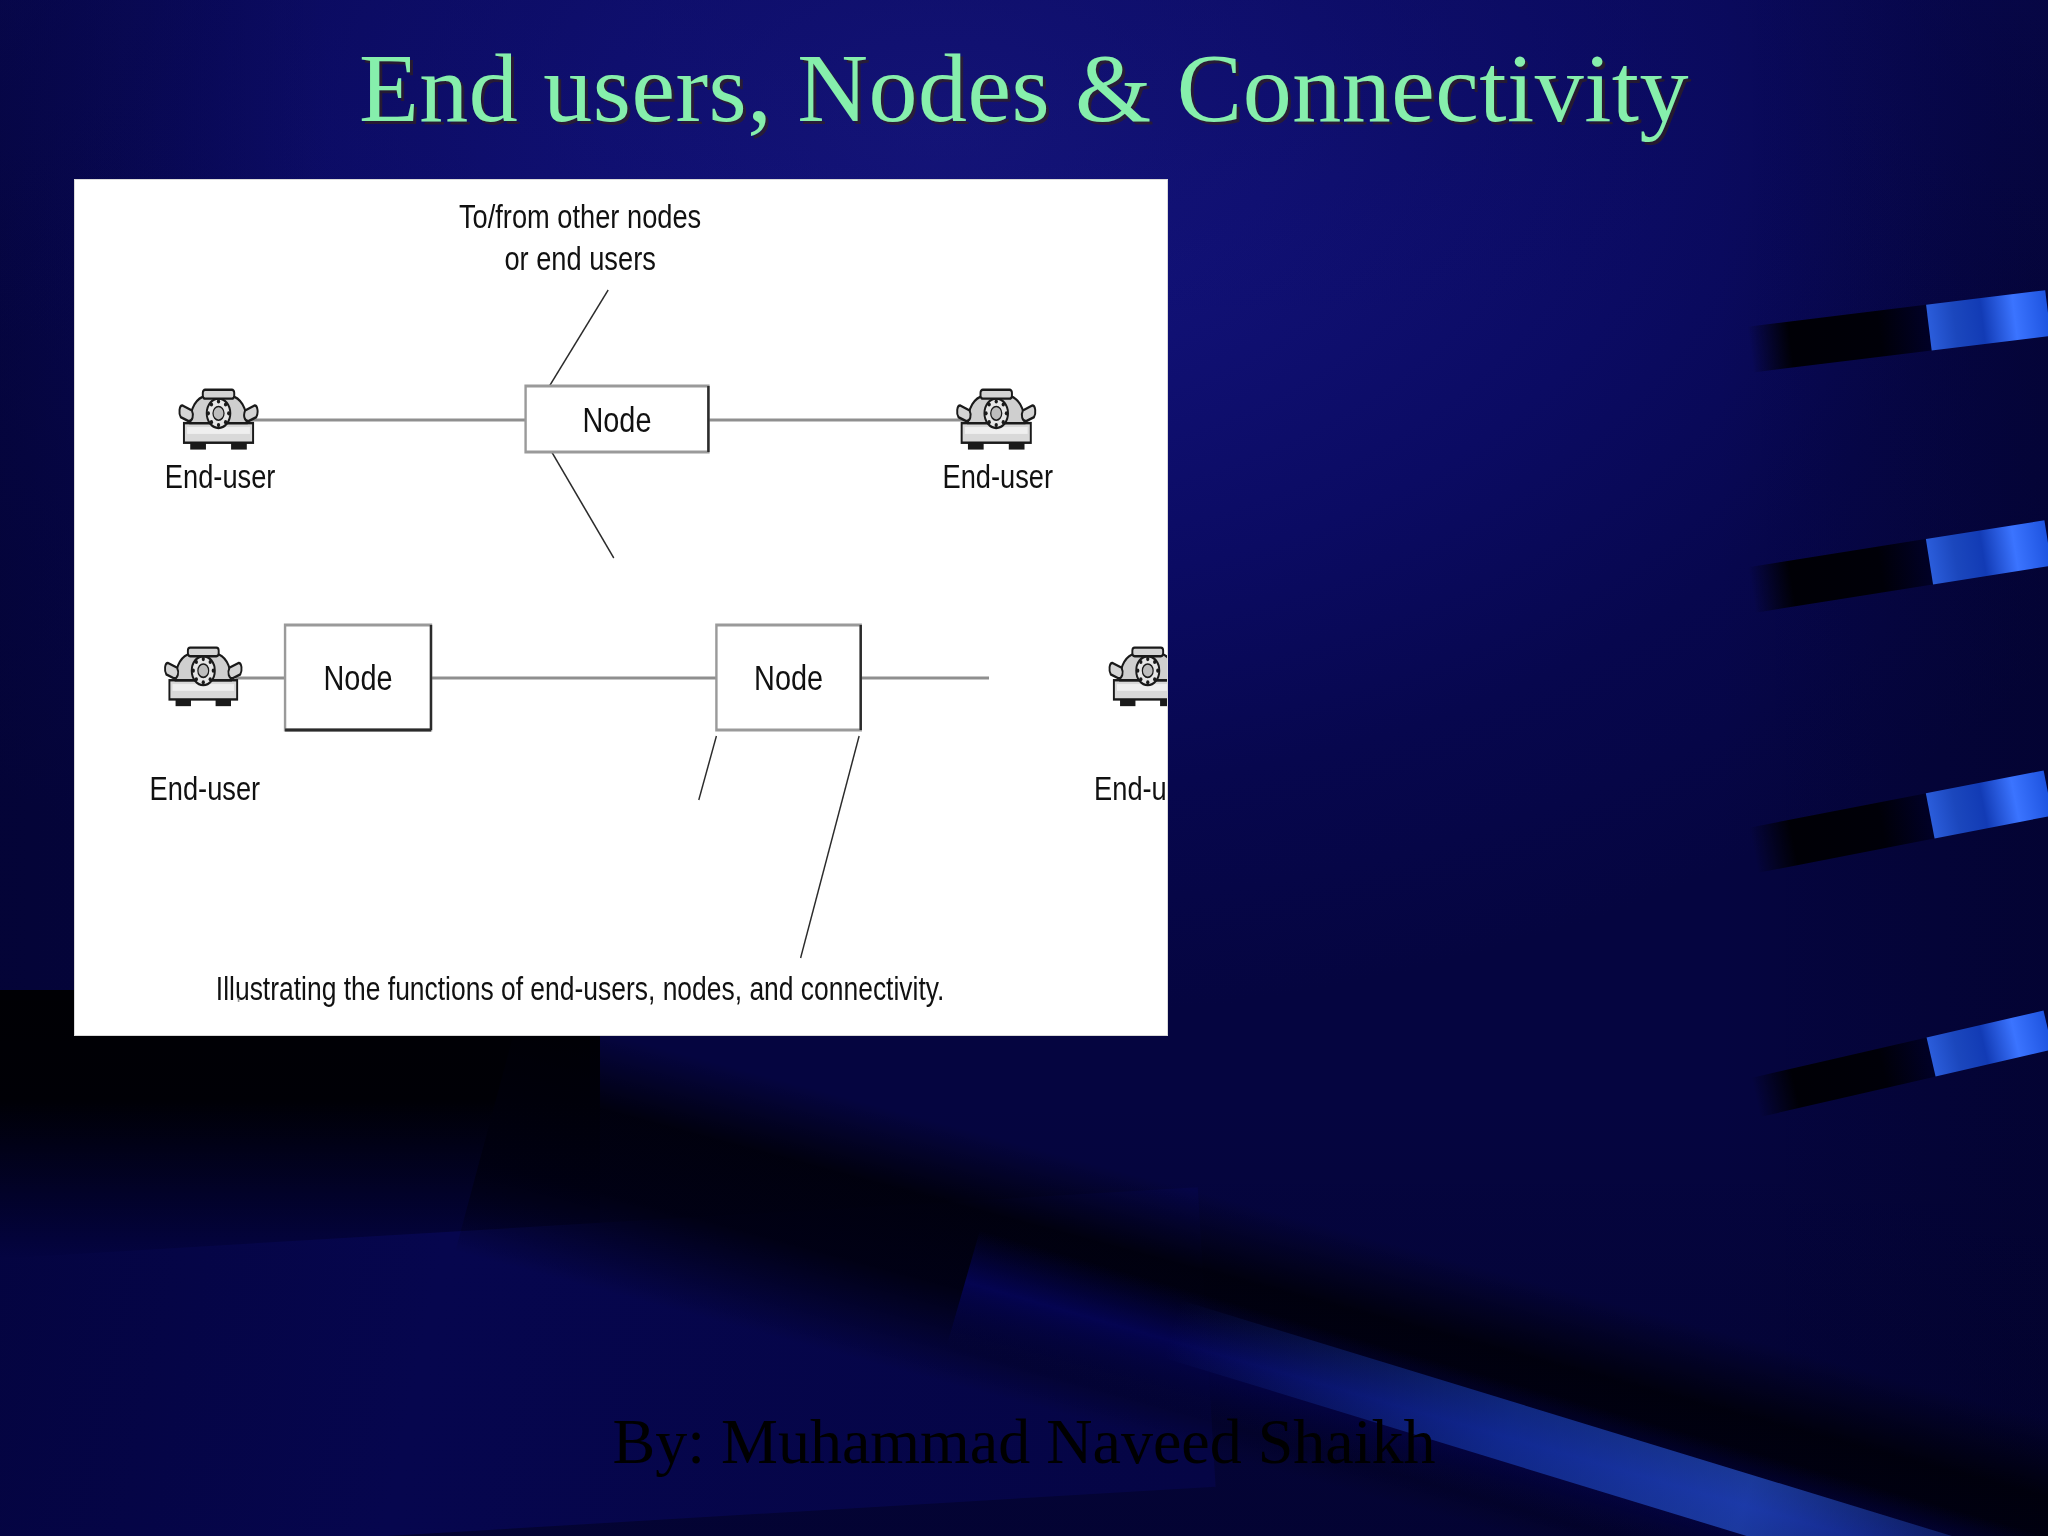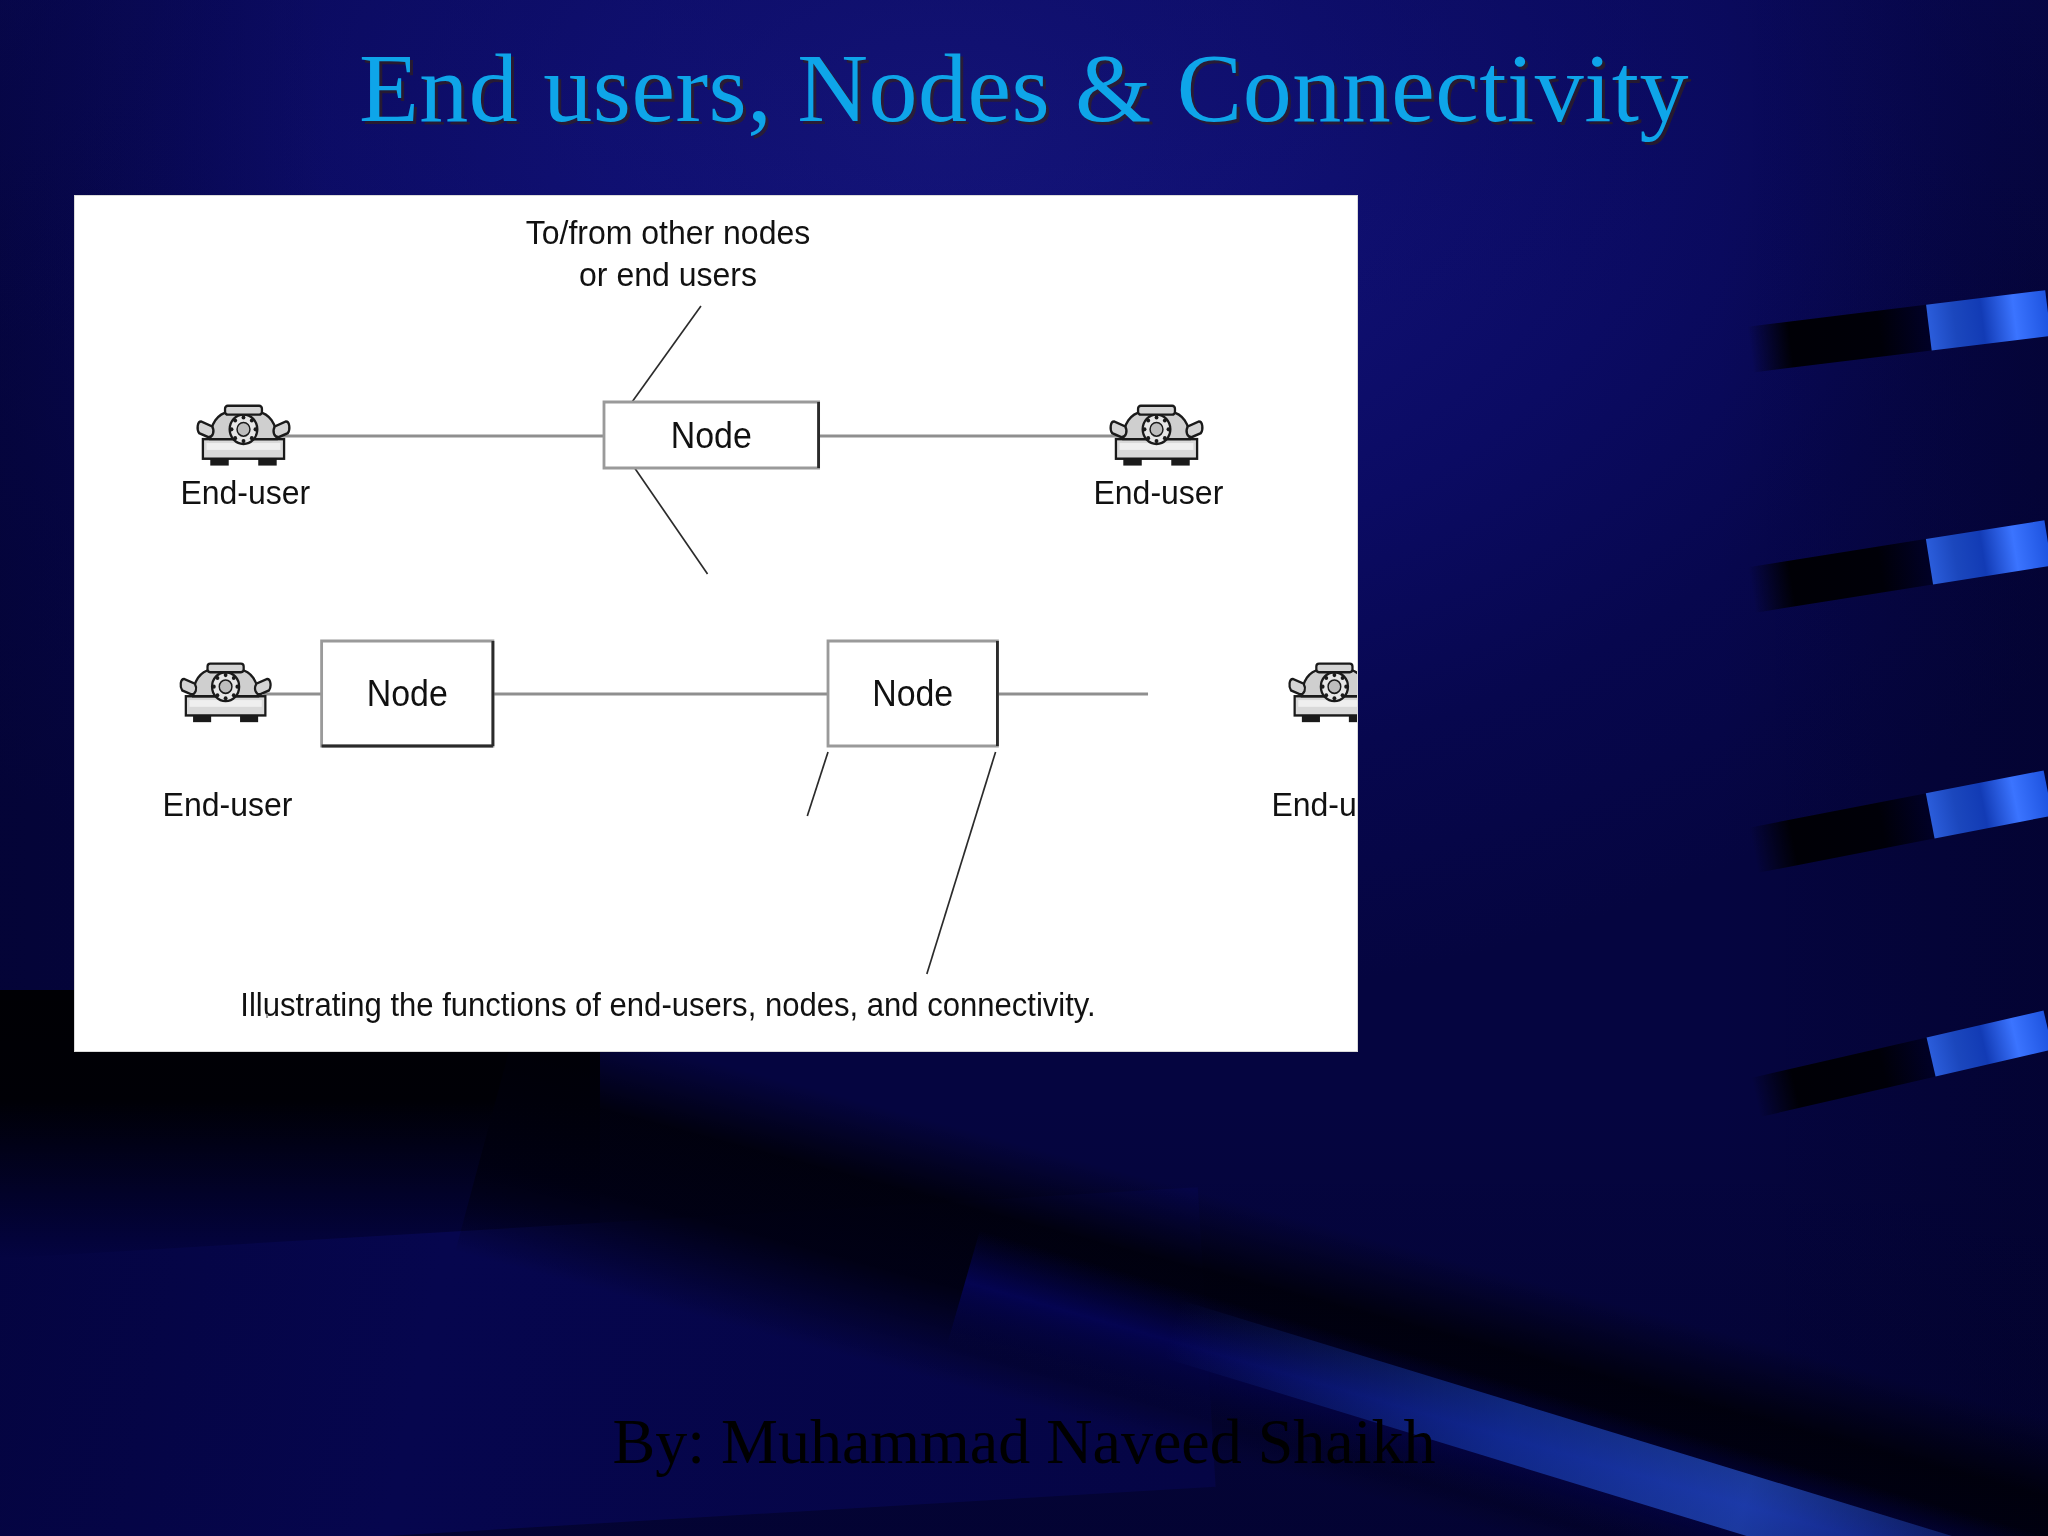"End users, Nodes & Connectivity" .title { color: #0ea5e9 -> #86efac }
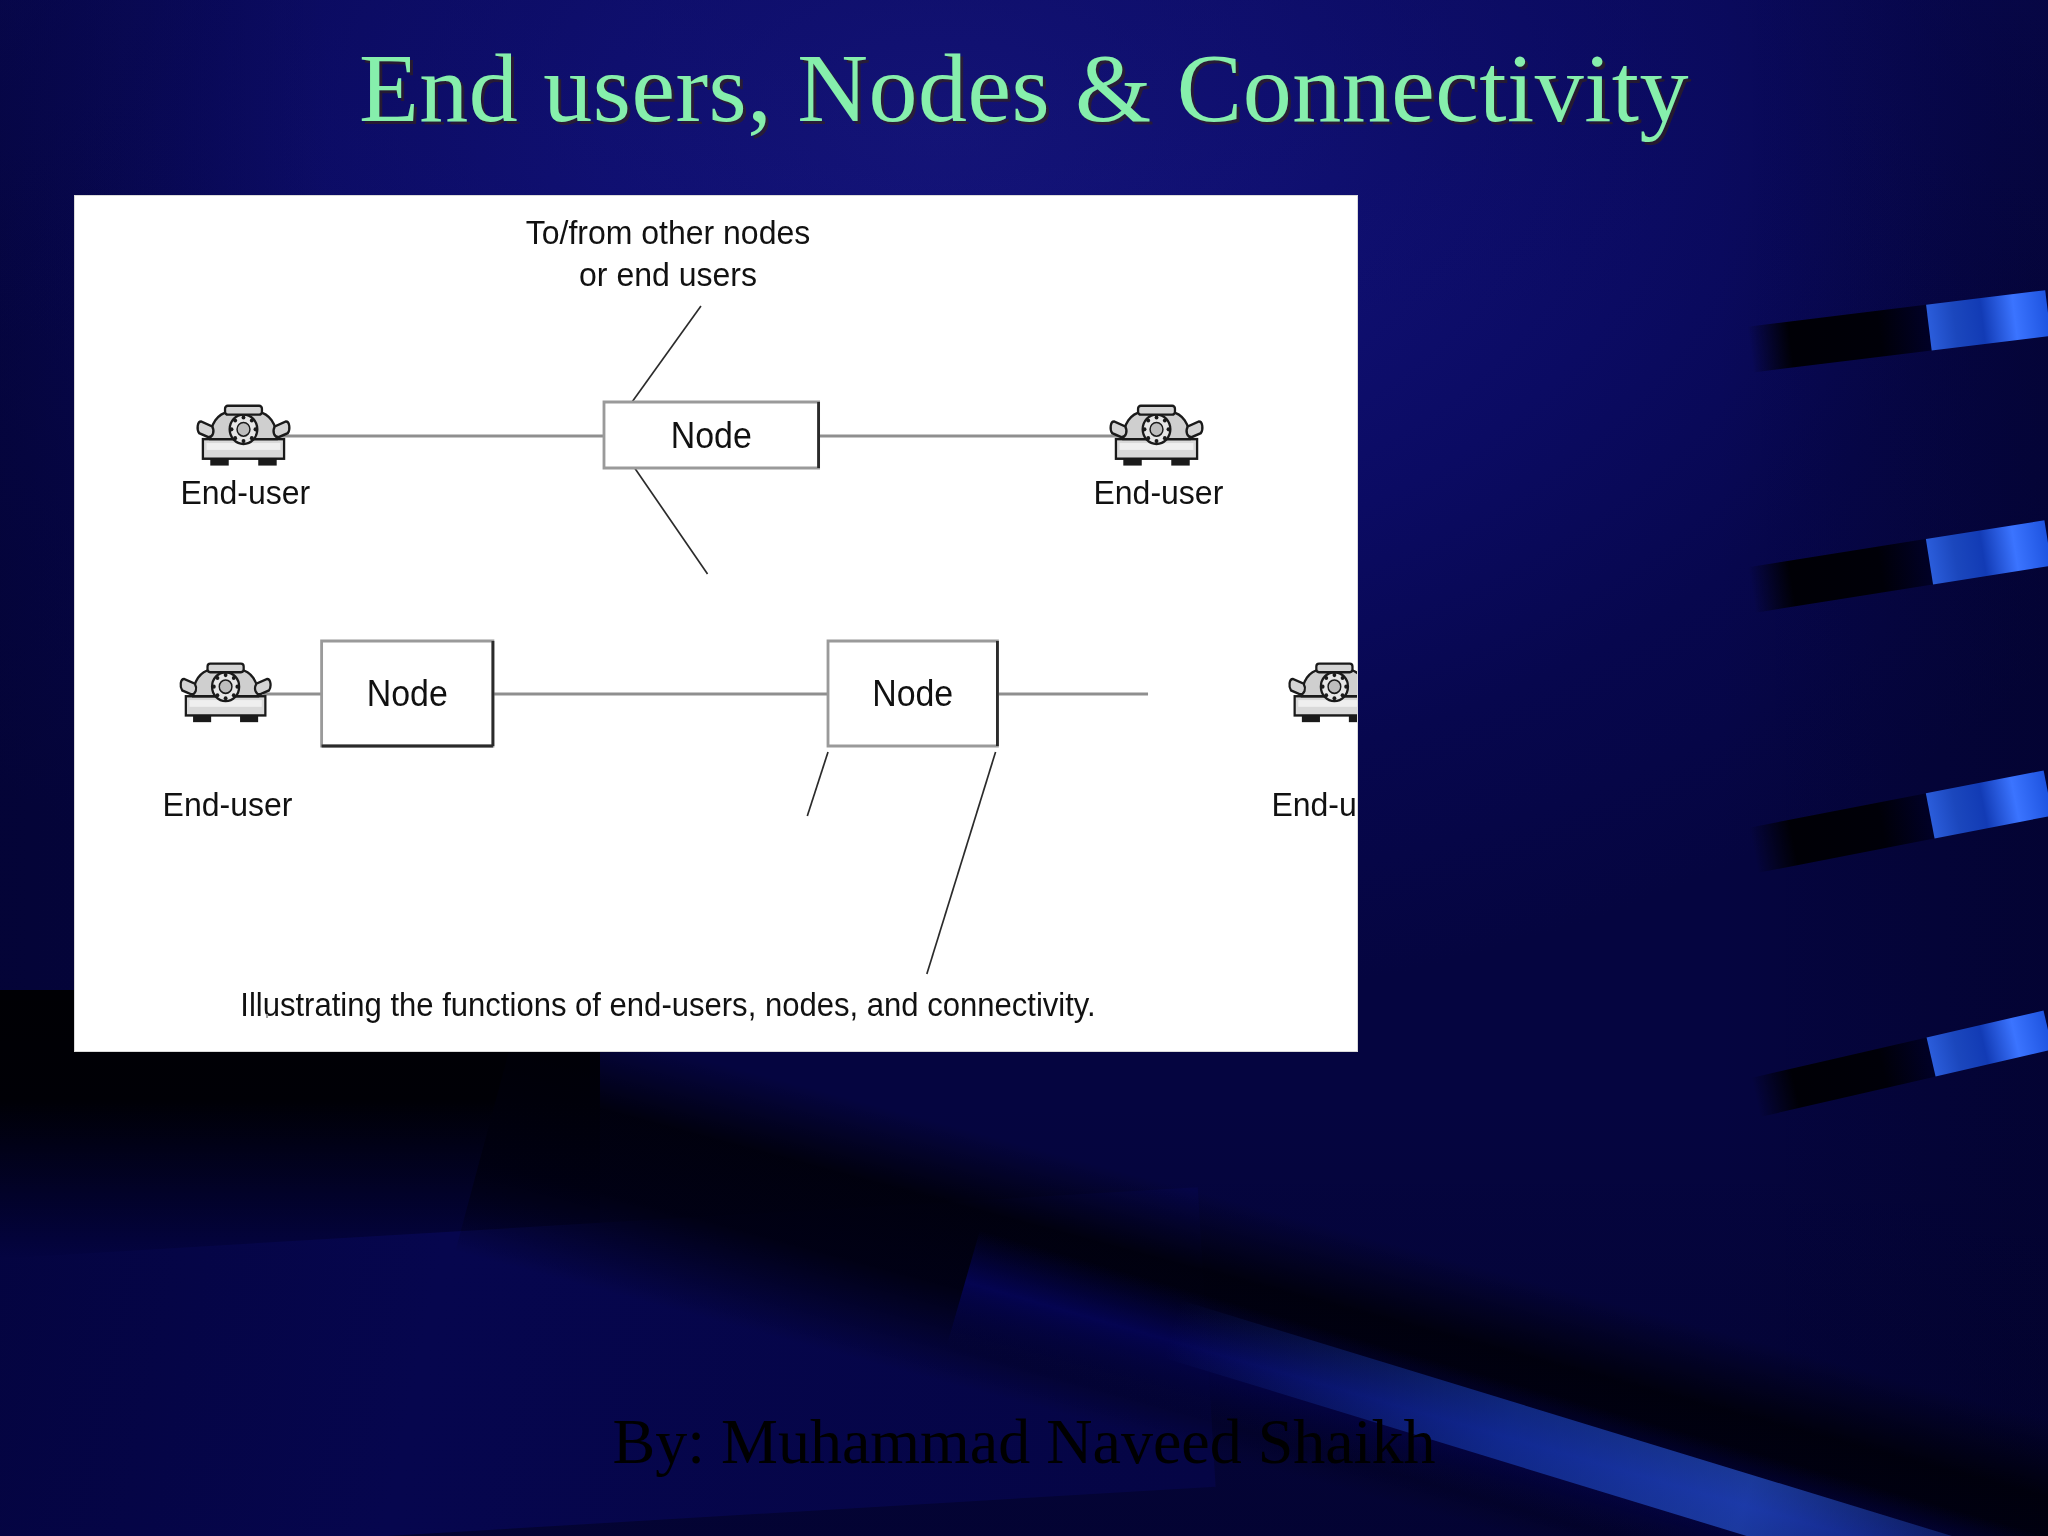"To/from other nodes" .panel { margin-top: 16px -> none; width: 1282px -> 1092px }
